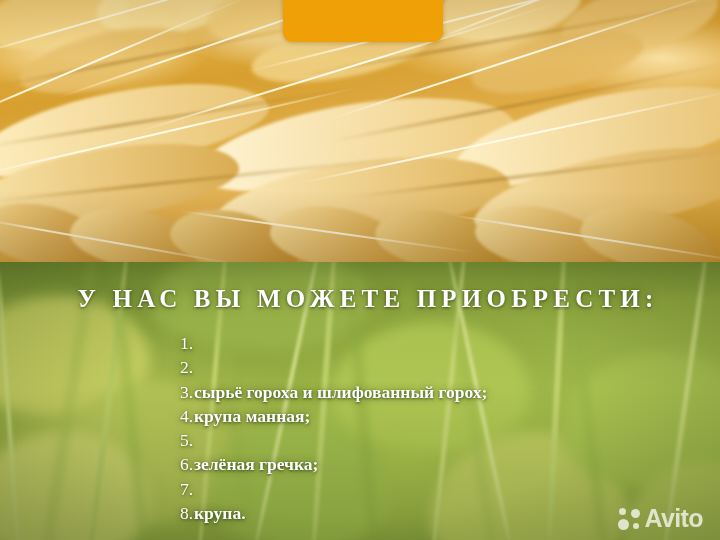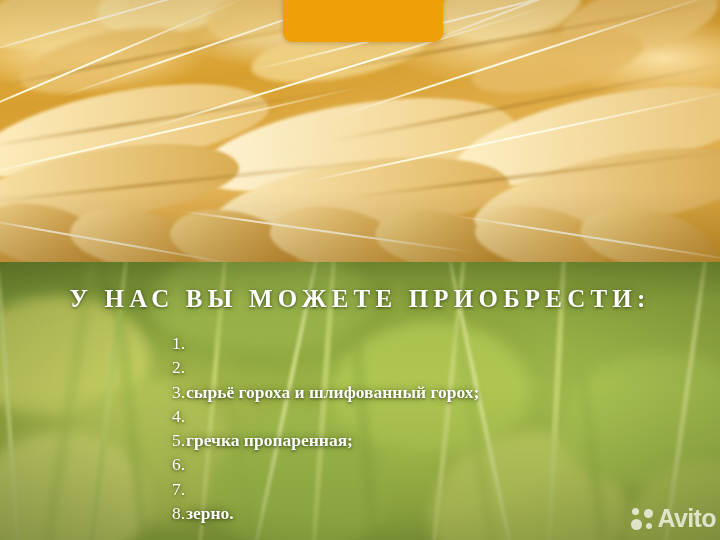"У НАС ВЫ МОЖЕТЕ ПРИОБРЕСТИ:" .content { margin-left: none -> 8px }
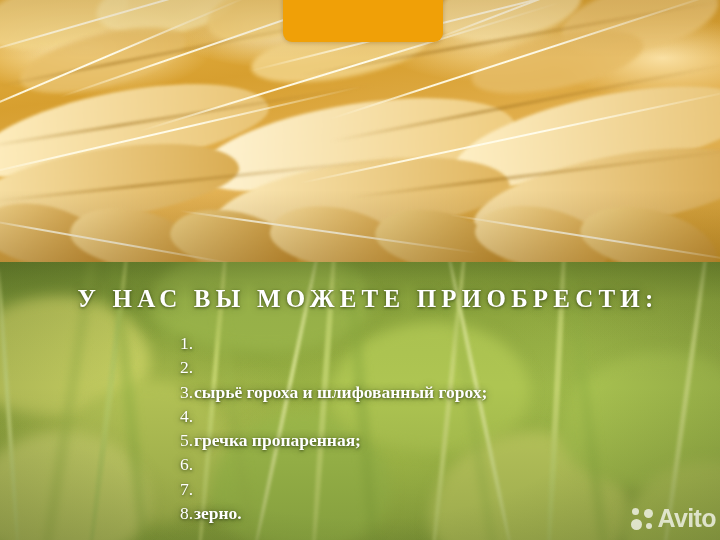"крупа манная;" span.item-text { html: none -> <span>крупа манная;</span> }
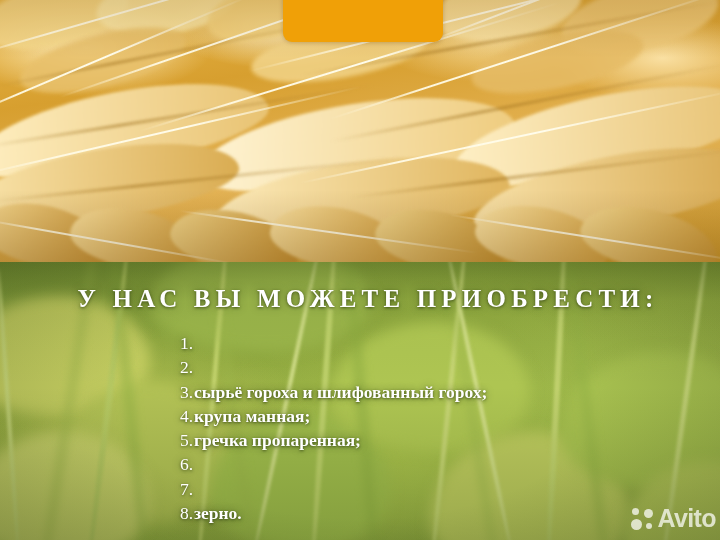"гречка пропаренная;" span.item-text { html: <span>гречка пропаренная;</span> -> none }
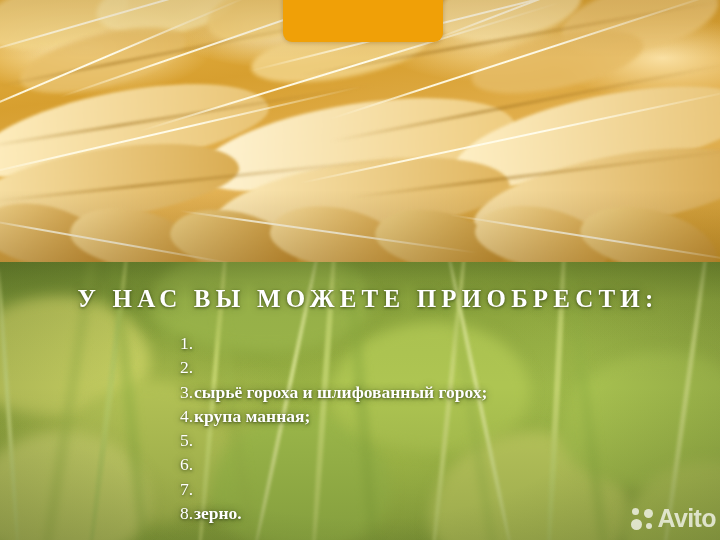"зелёная гречка;" span.item-text { html: none -> <span>зелёная гречка;</span> }
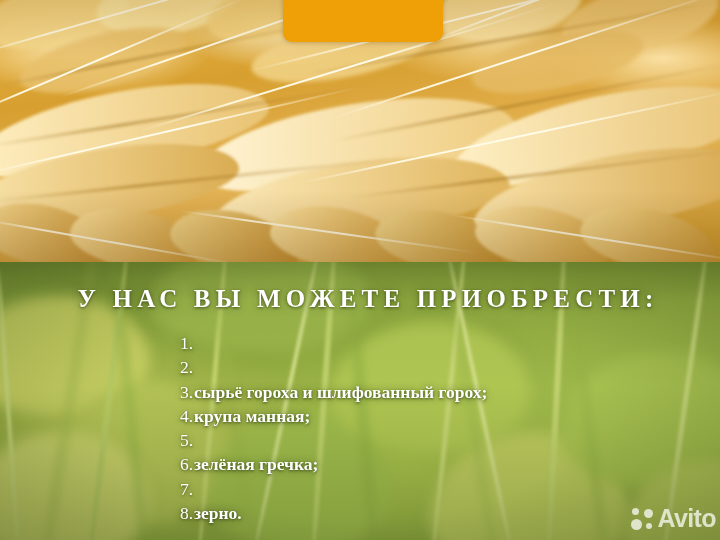"зерно." span.item-text { text: зерно -> крупа }
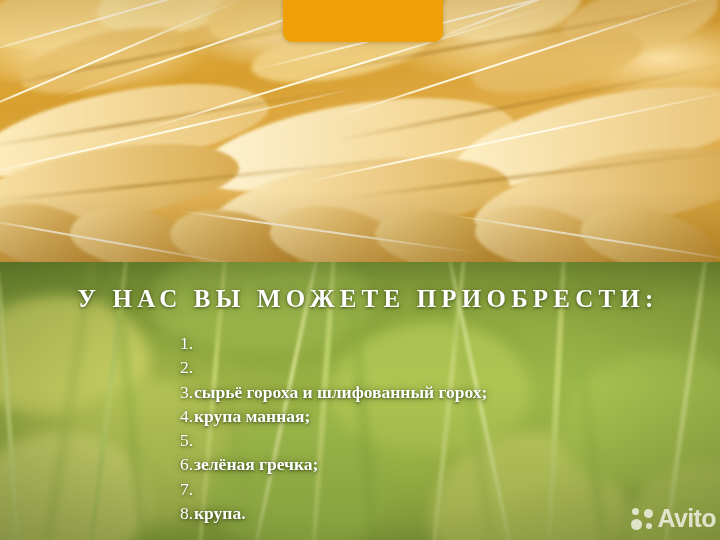"Avito" .avito { right: 4px -> 17px }
